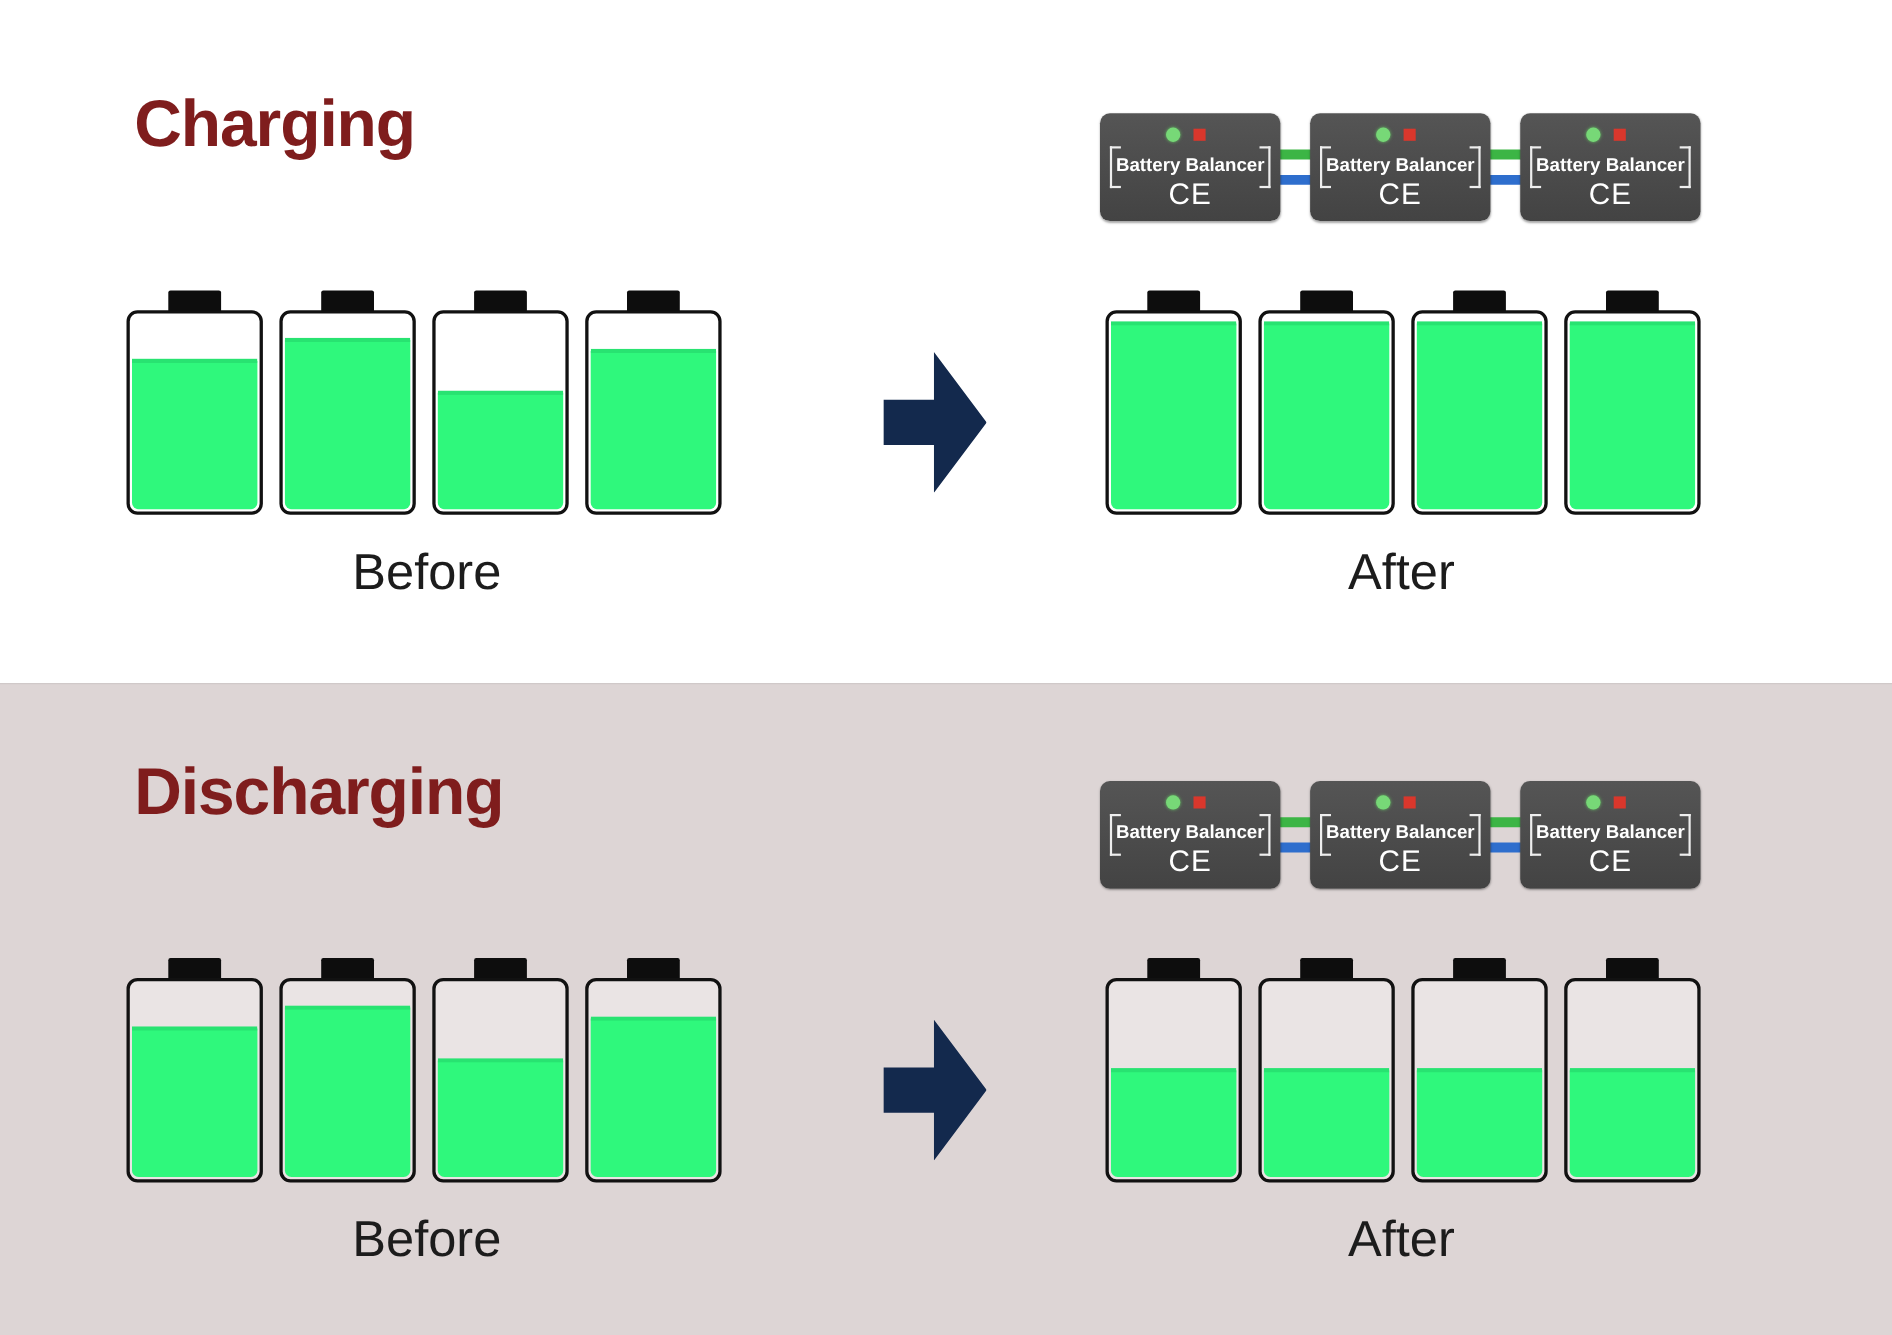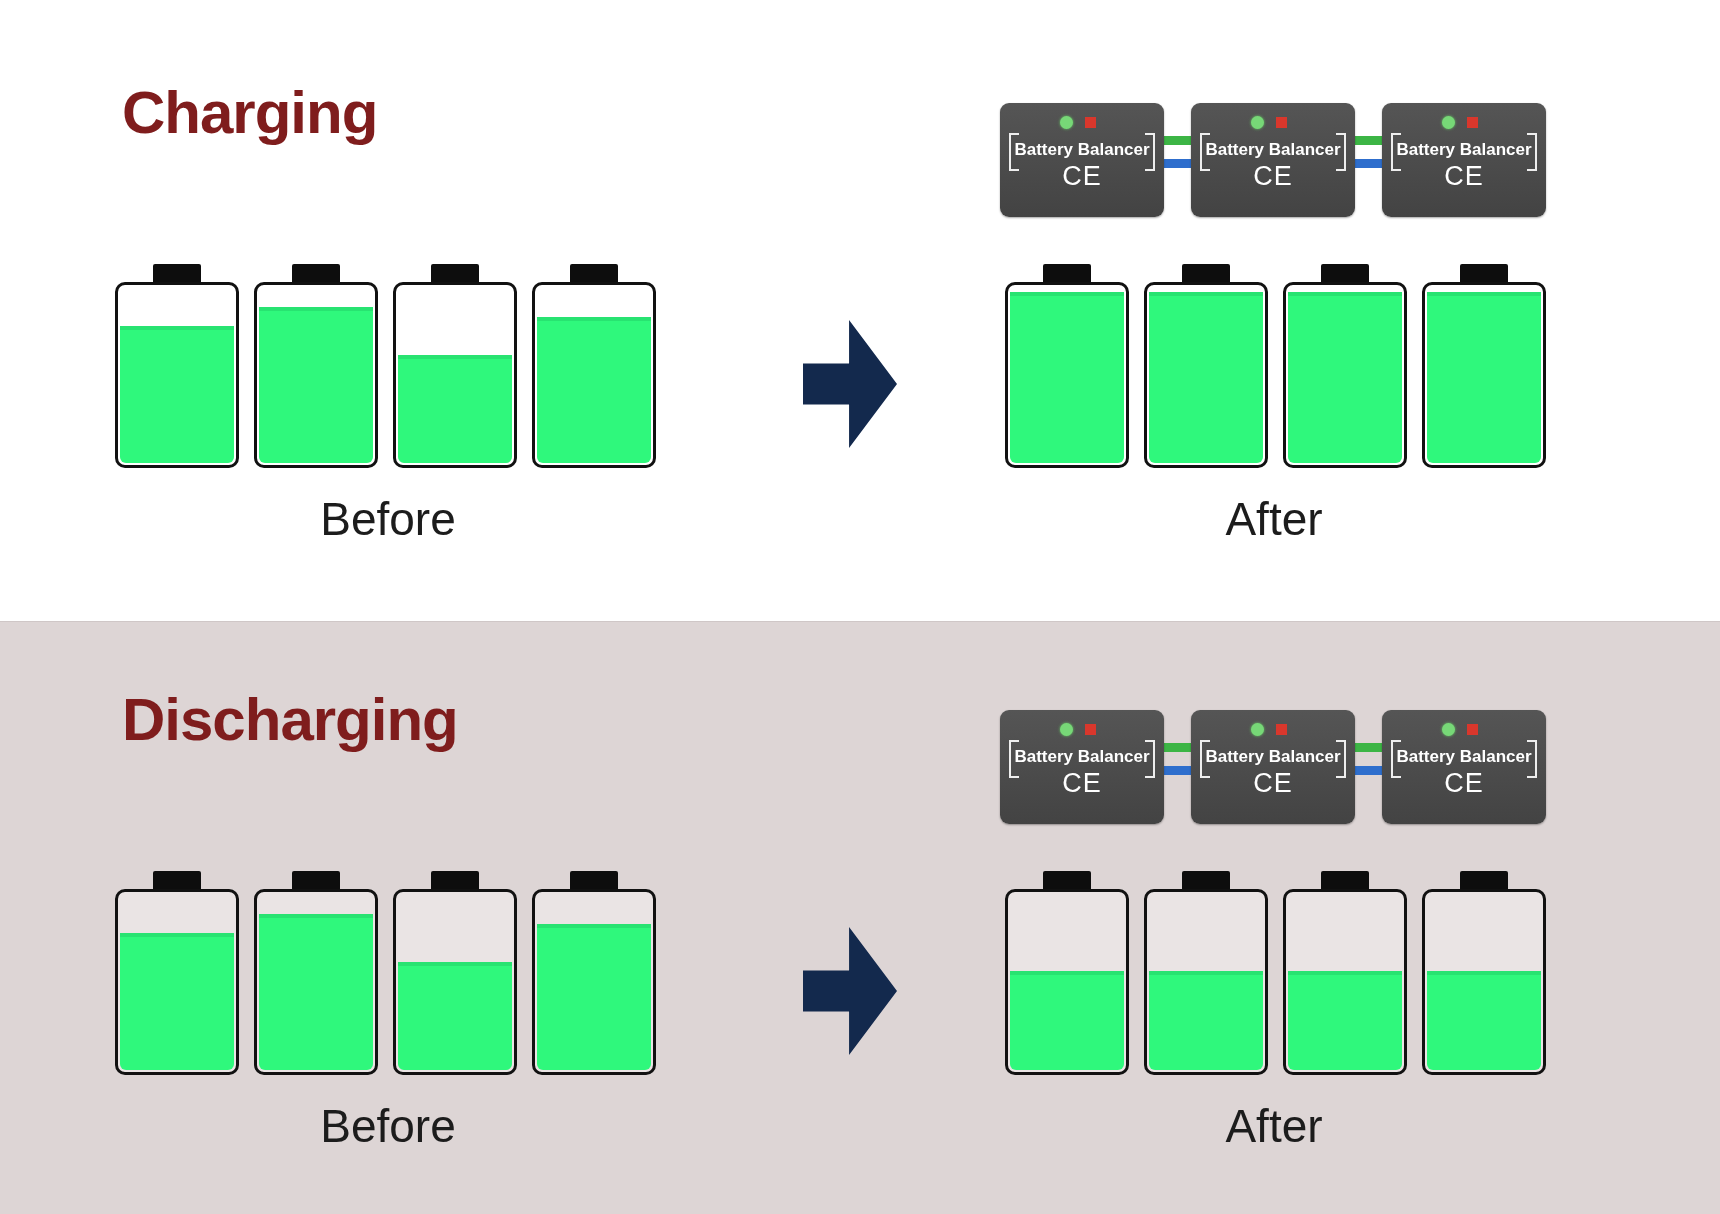"Battery Balancer" .balancer { height: 114px -> 98px }
